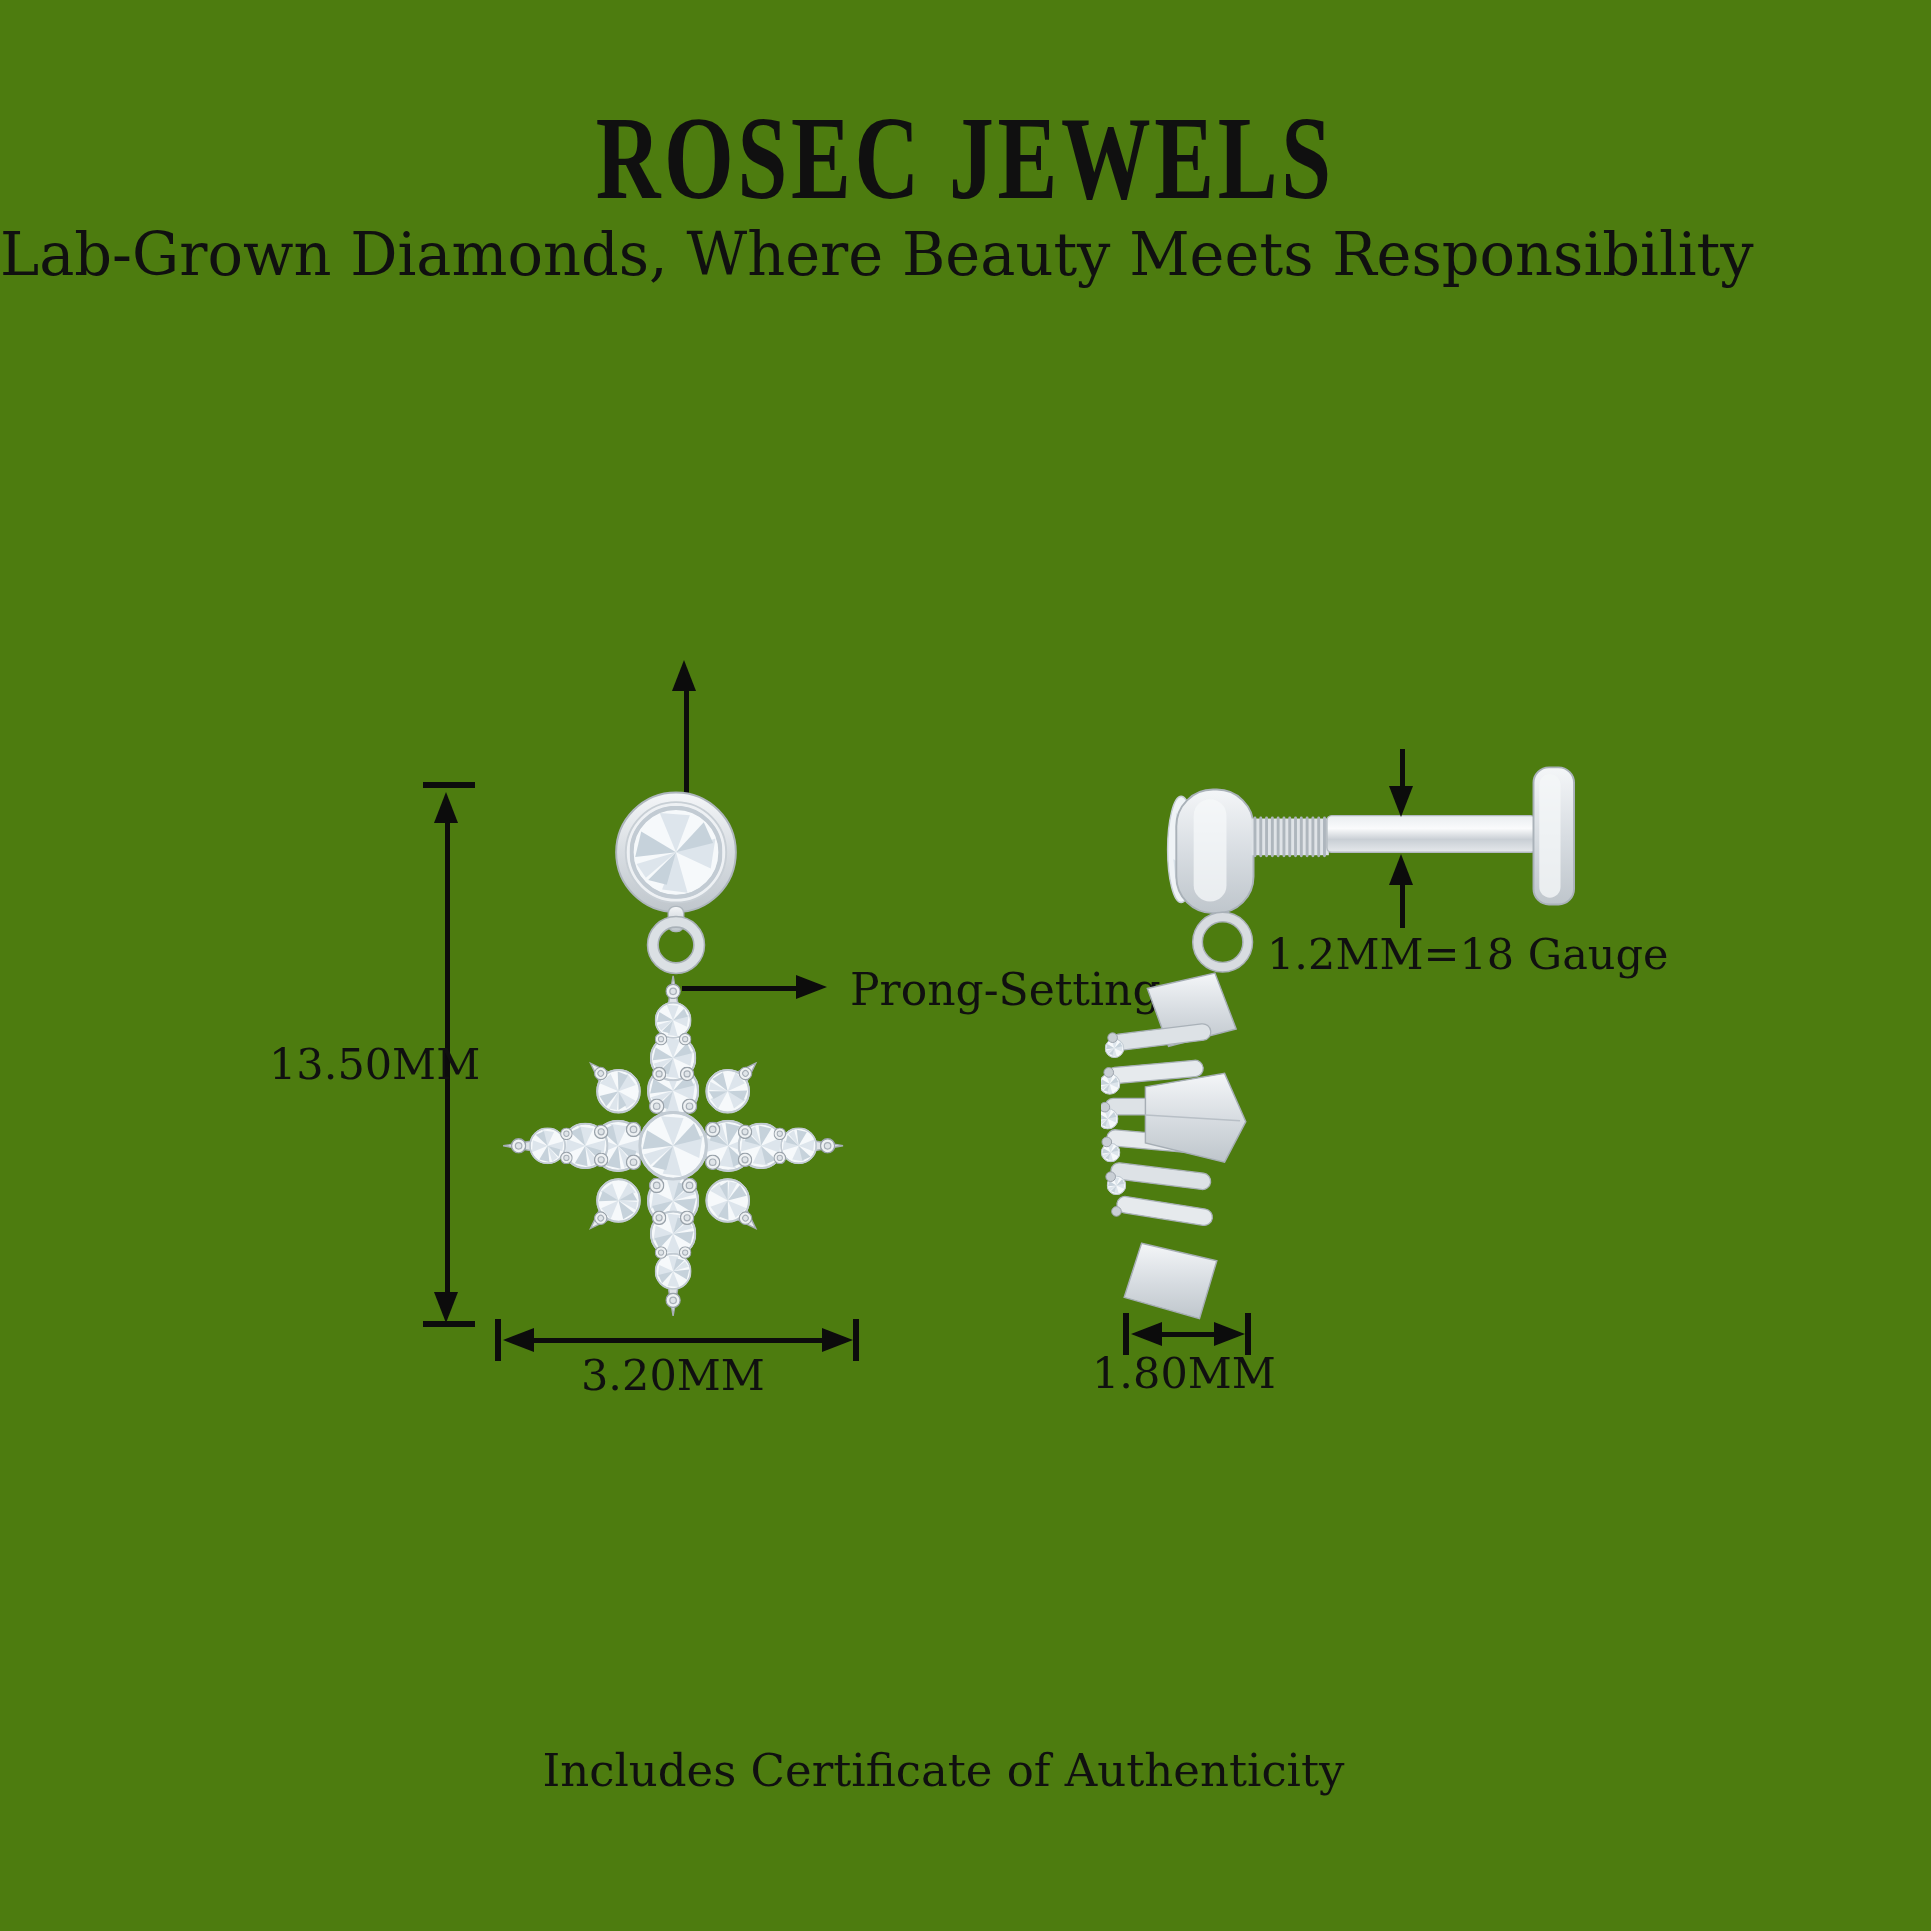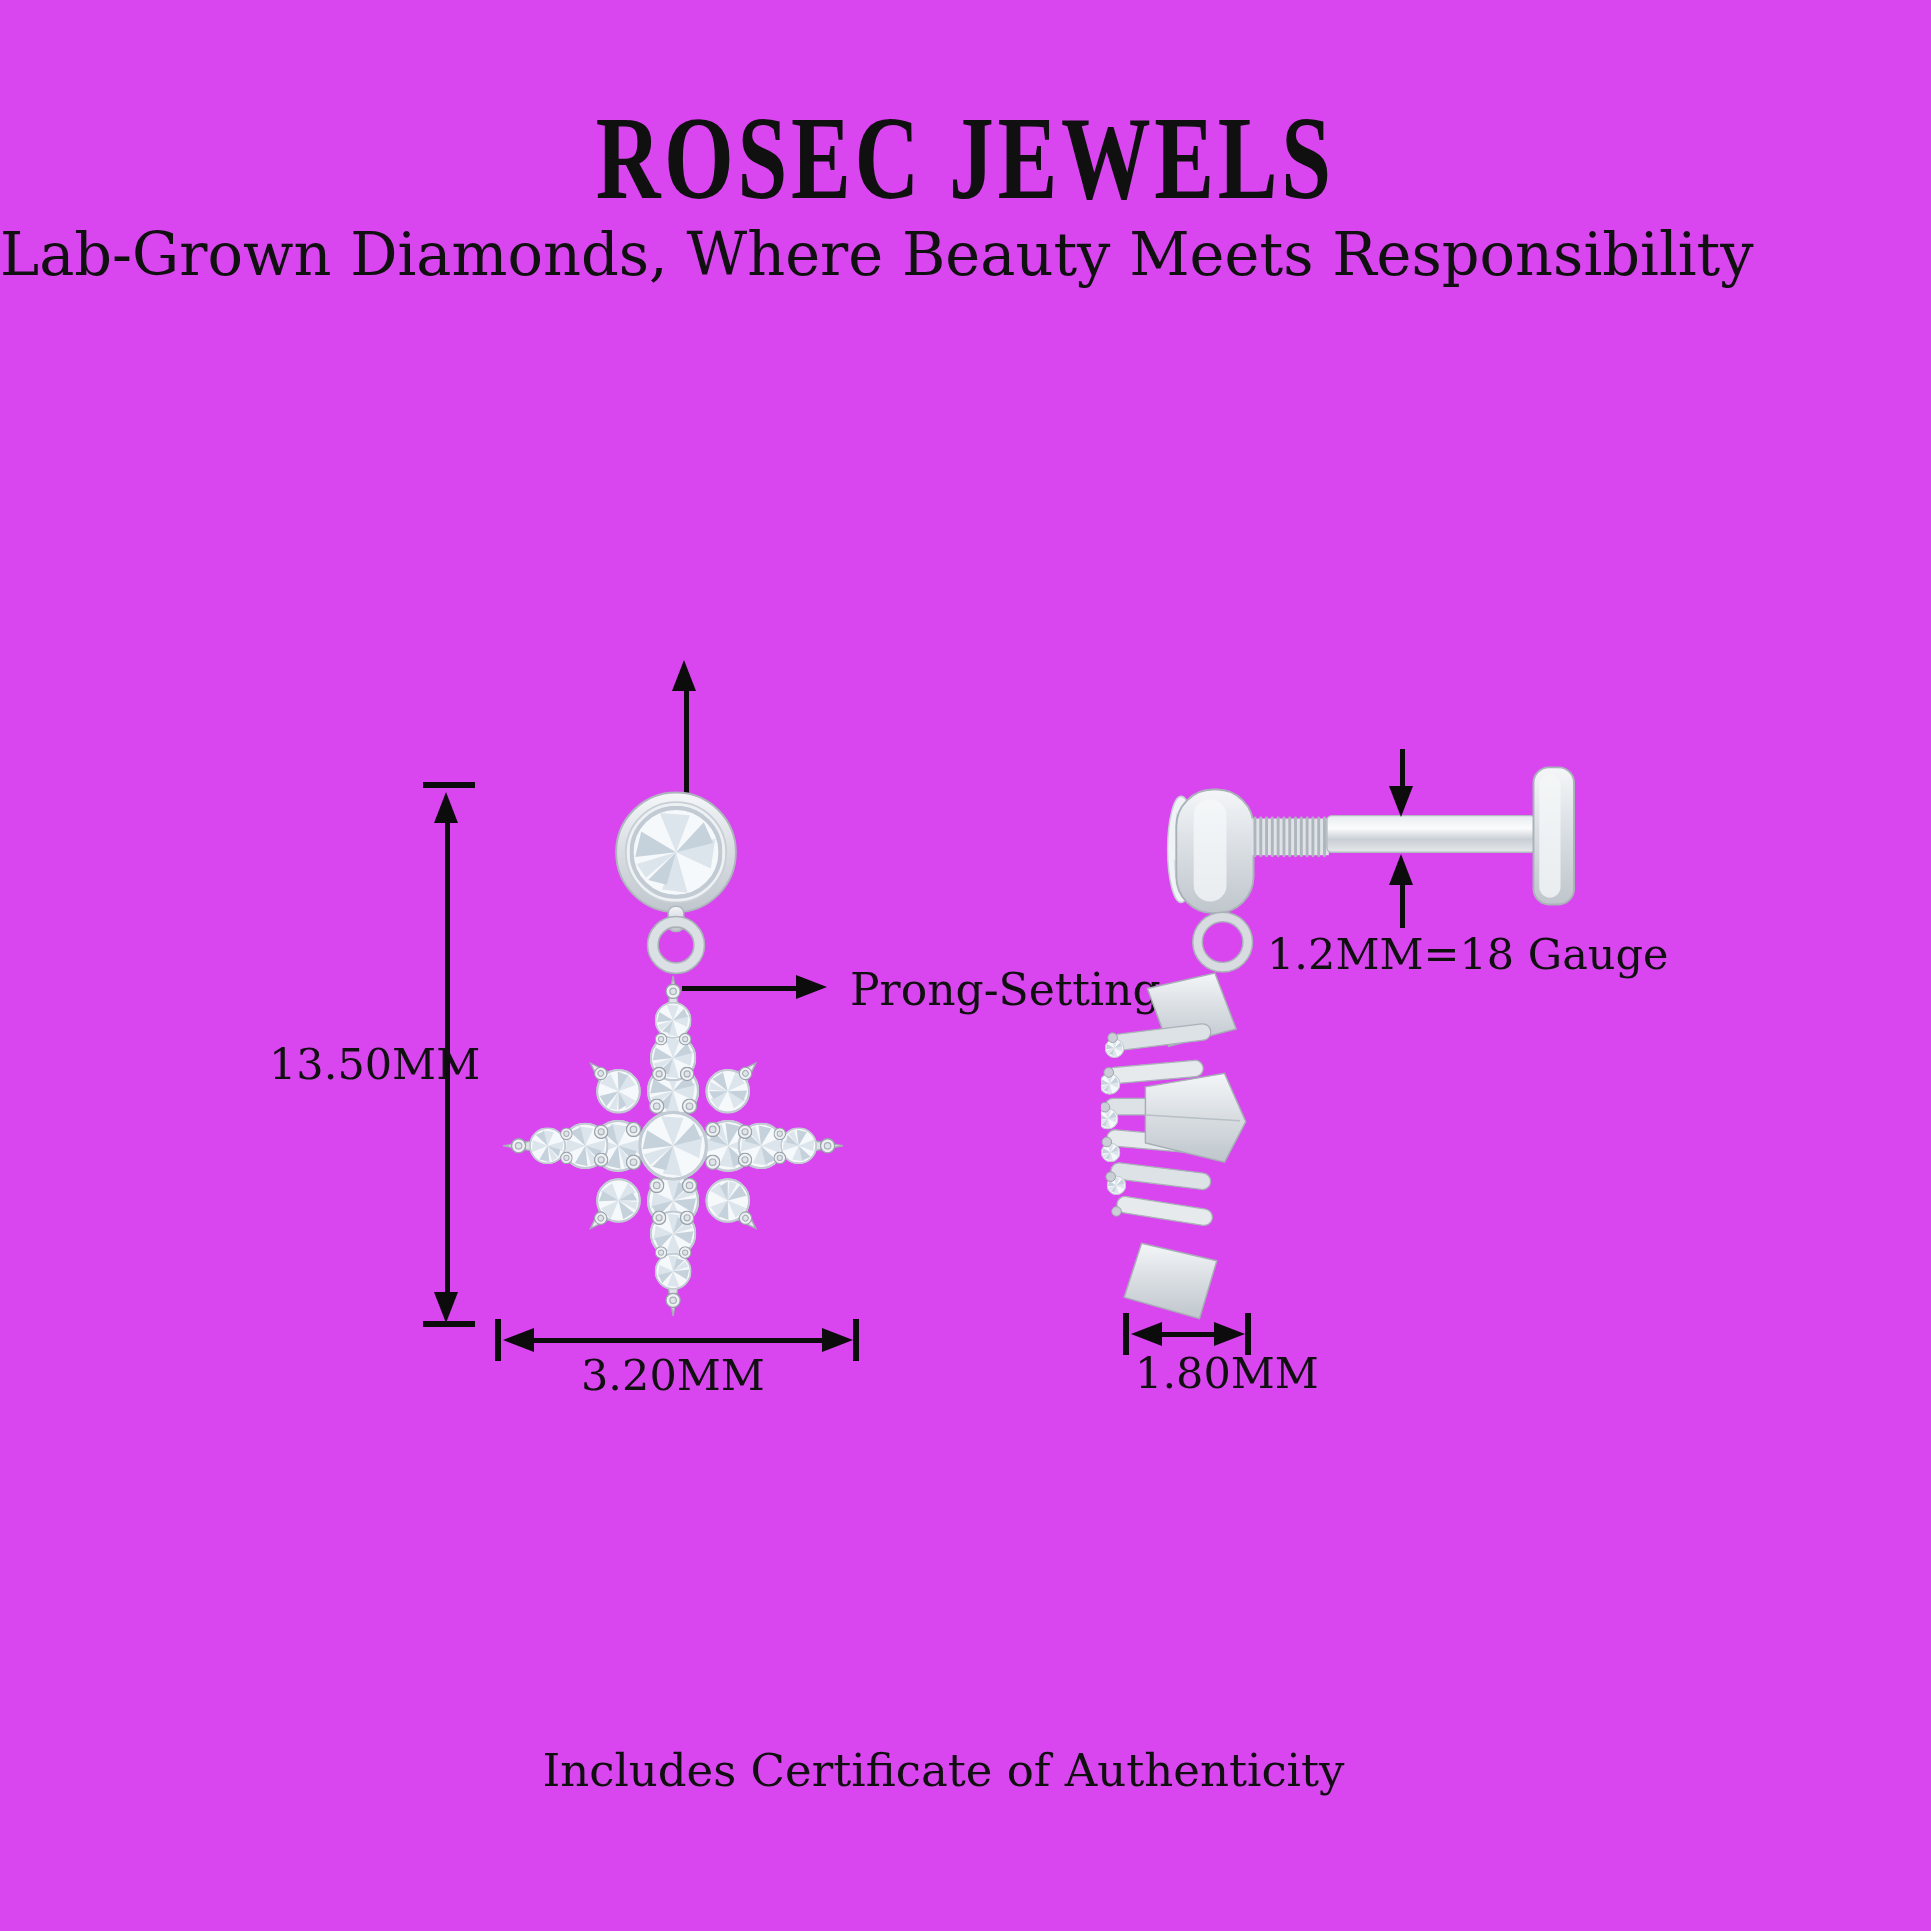"ROSEC JEWELS" .canvas { background: #d946ef -> #4d7c0f }
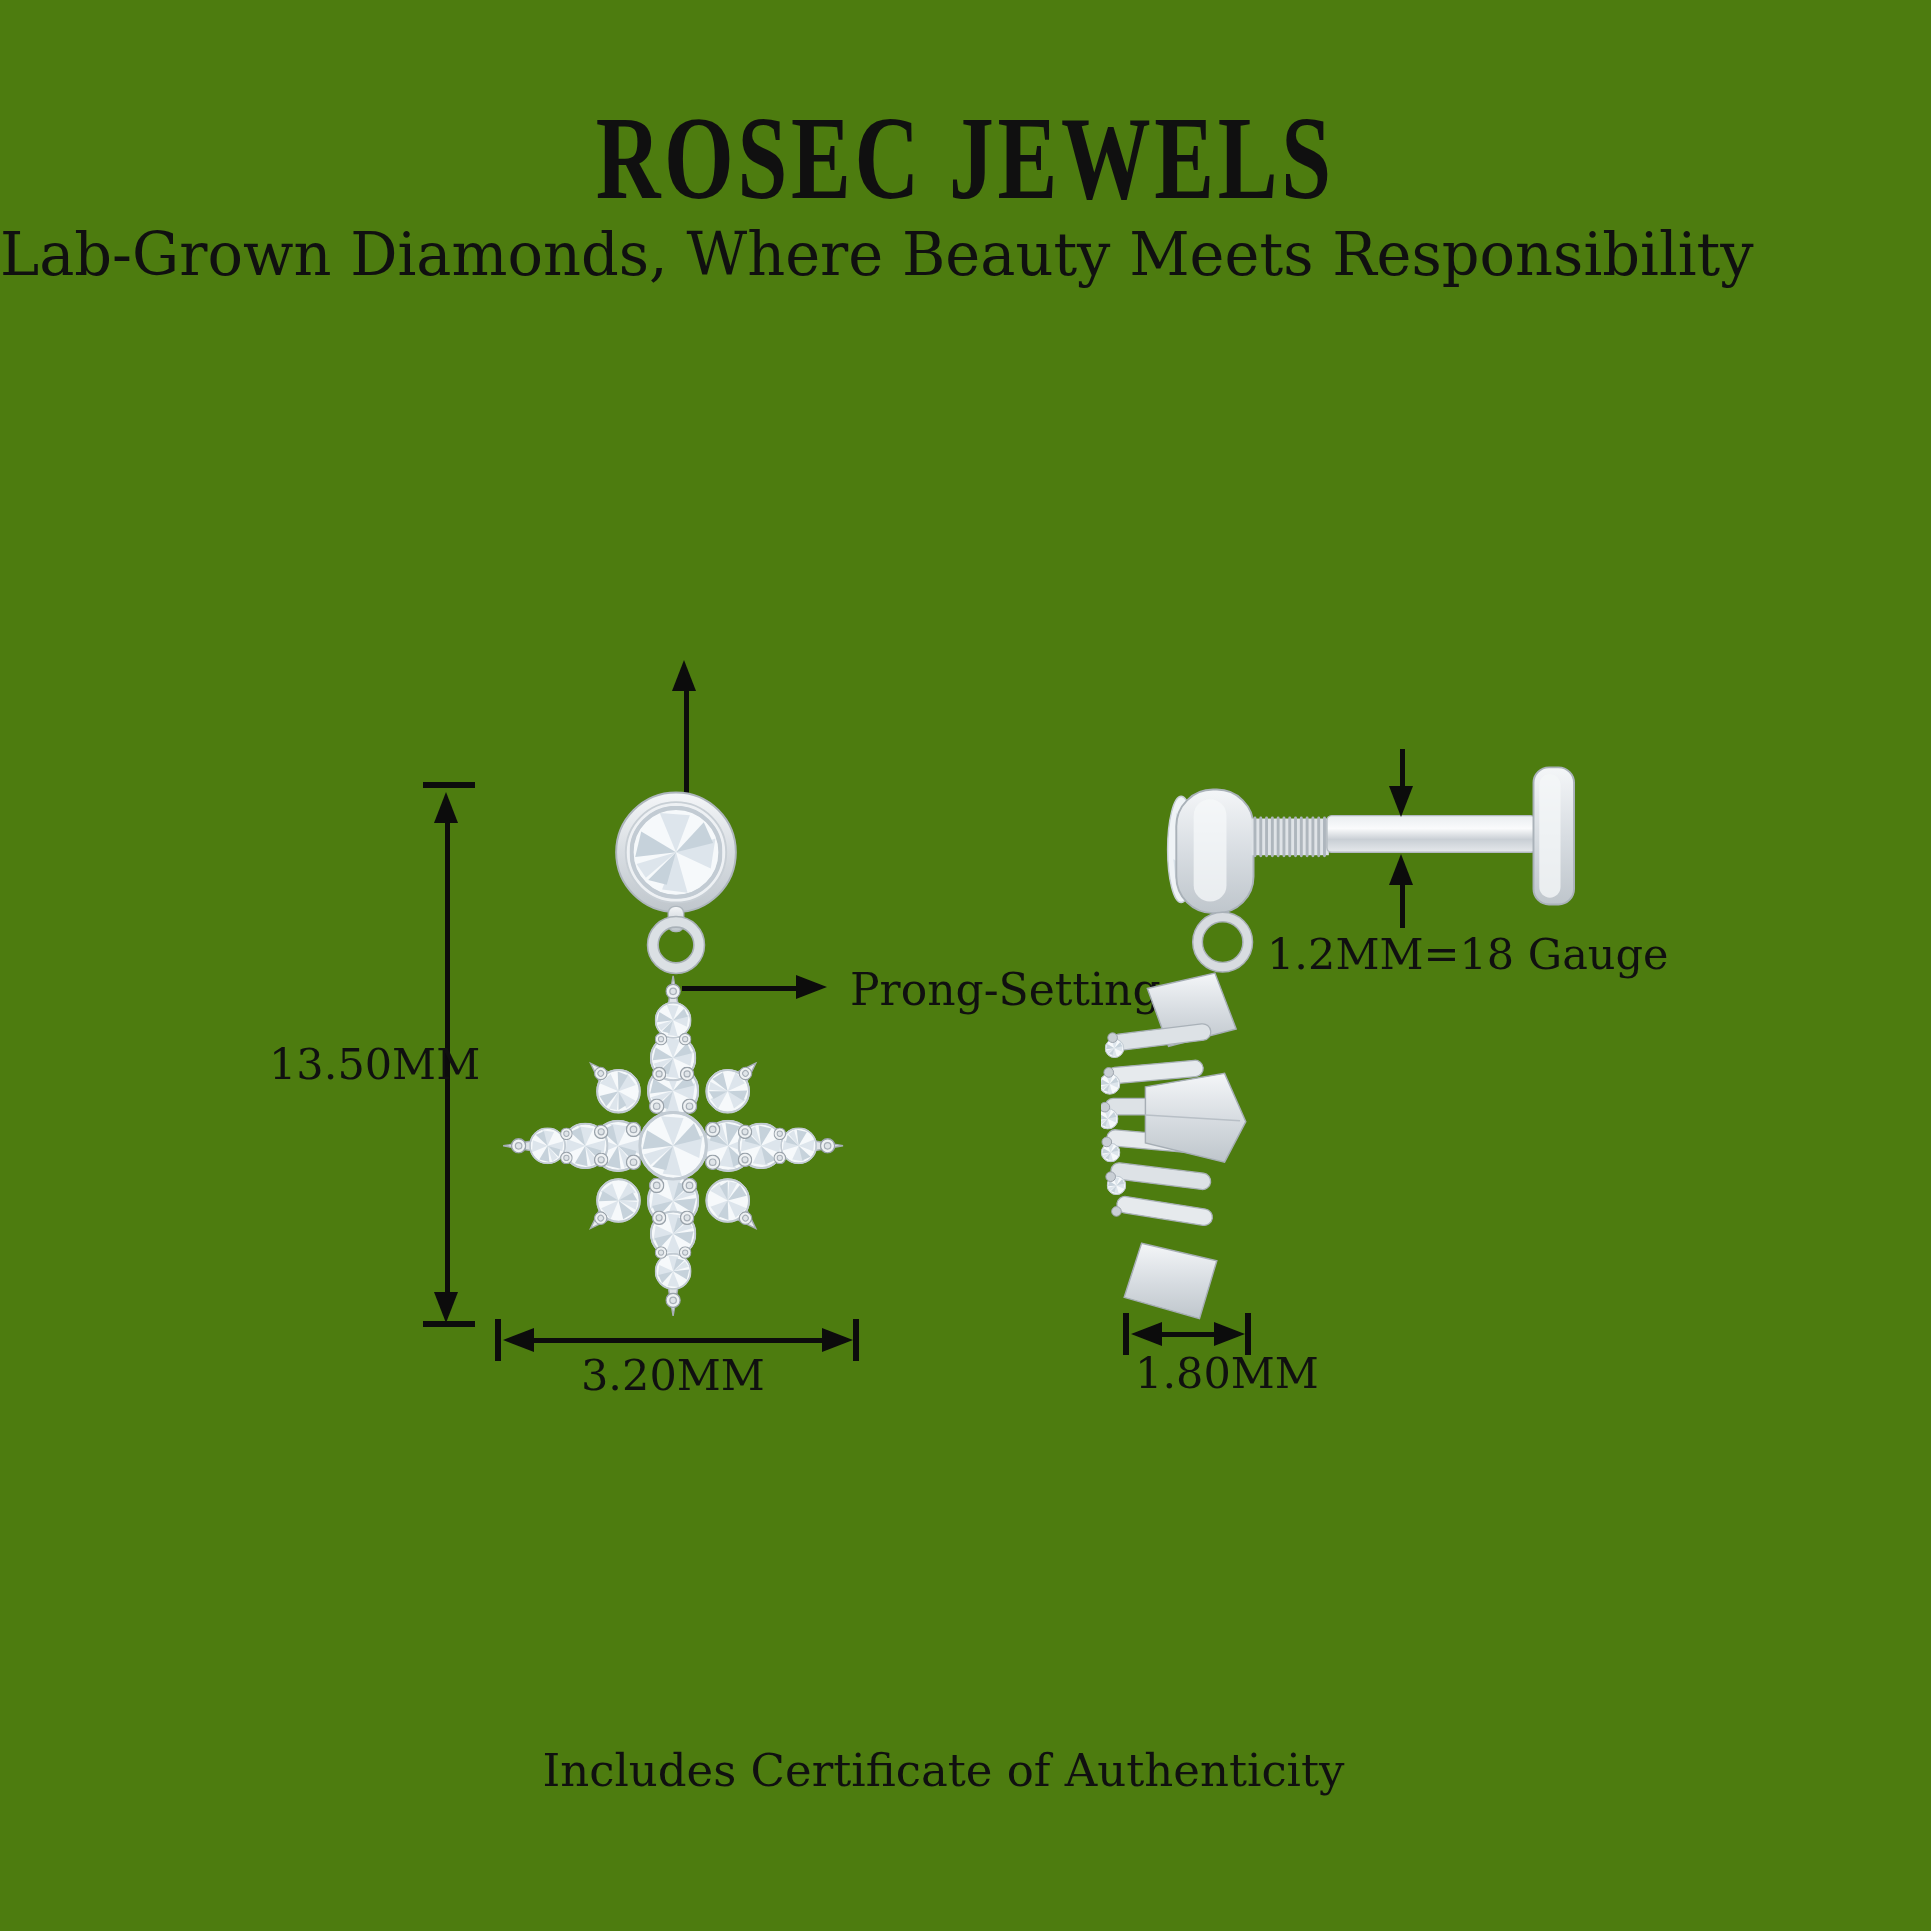"1.80MM" .dimd { text-align: center -> left }
